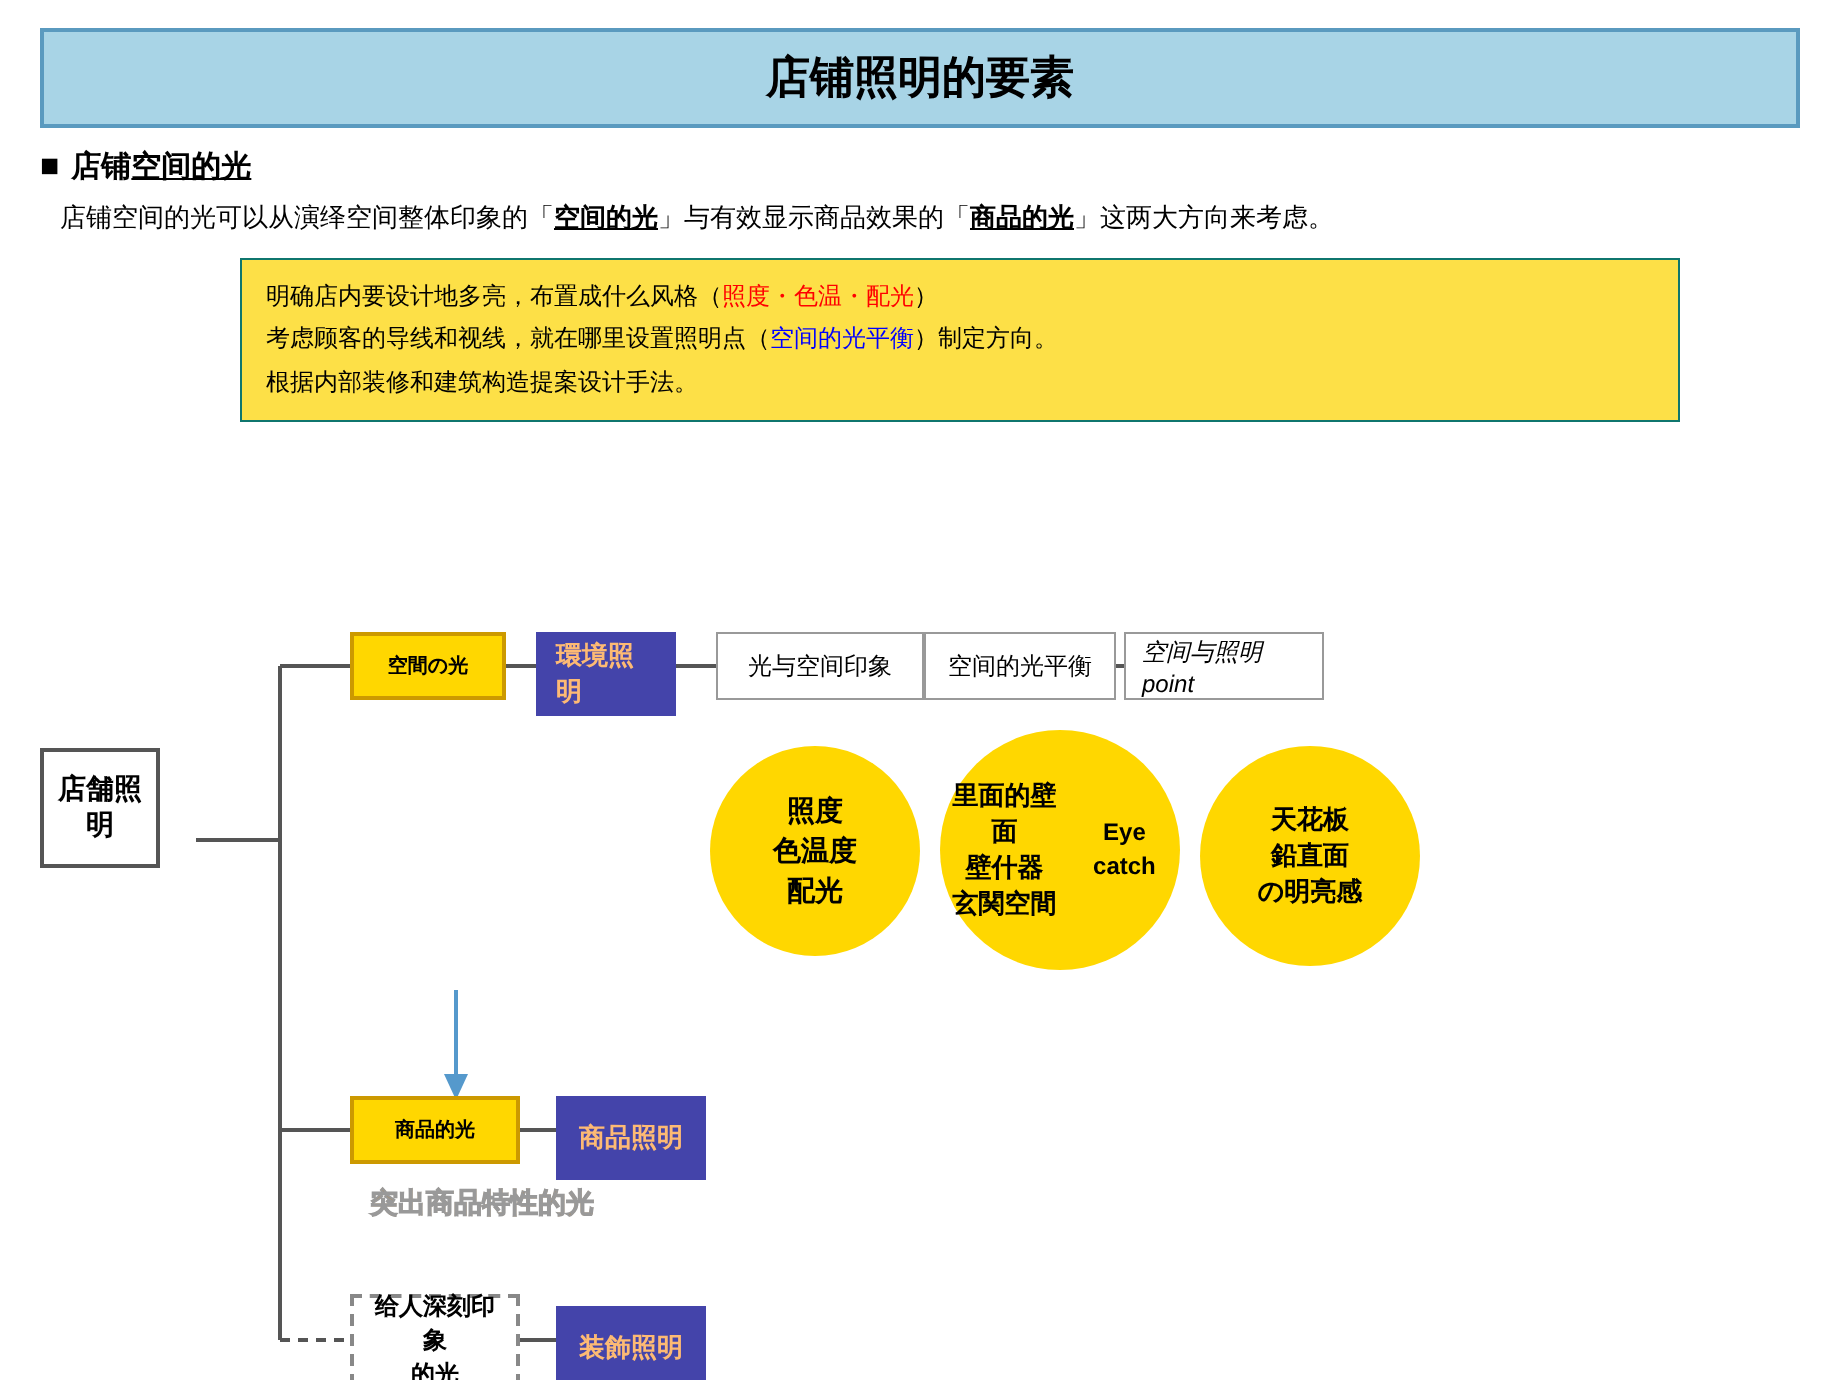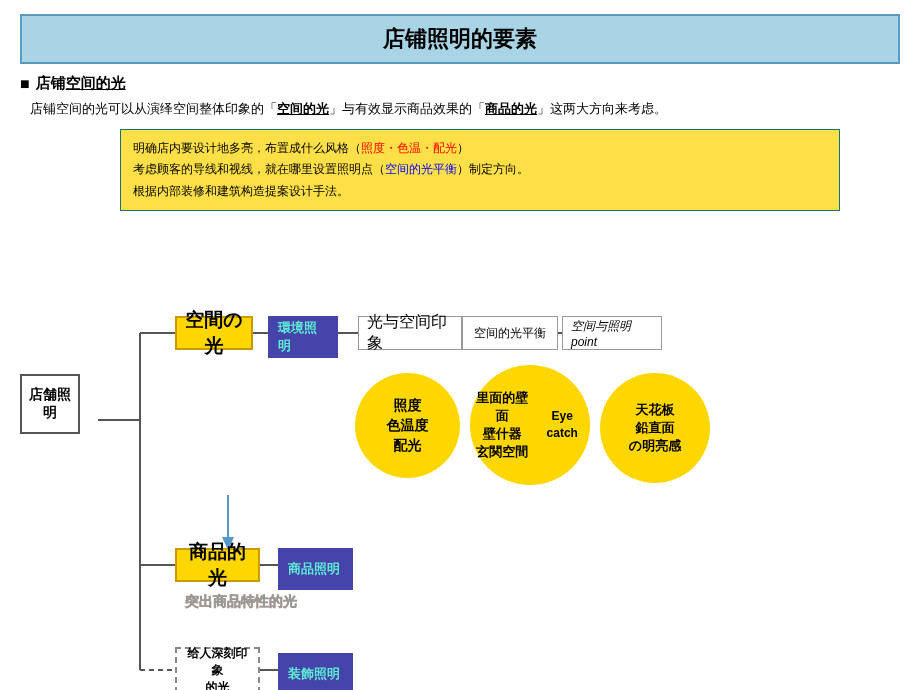"空間の光" .yellow-box { font-size: 19px -> 10px }
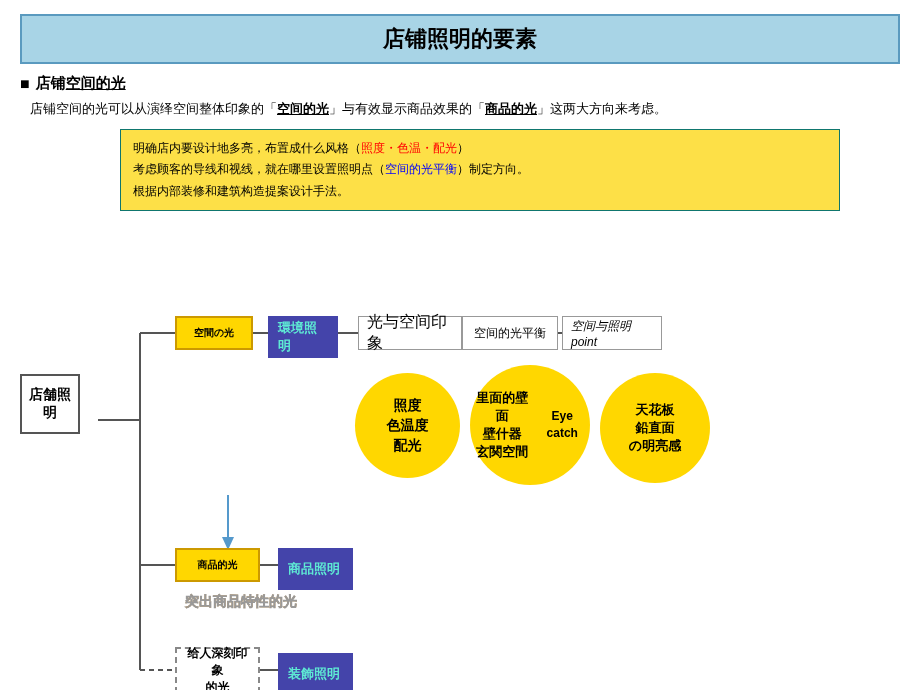"環境照明" .blue-box { color: #5eead4 -> #fdba74; justify-content: flex-start -> center }
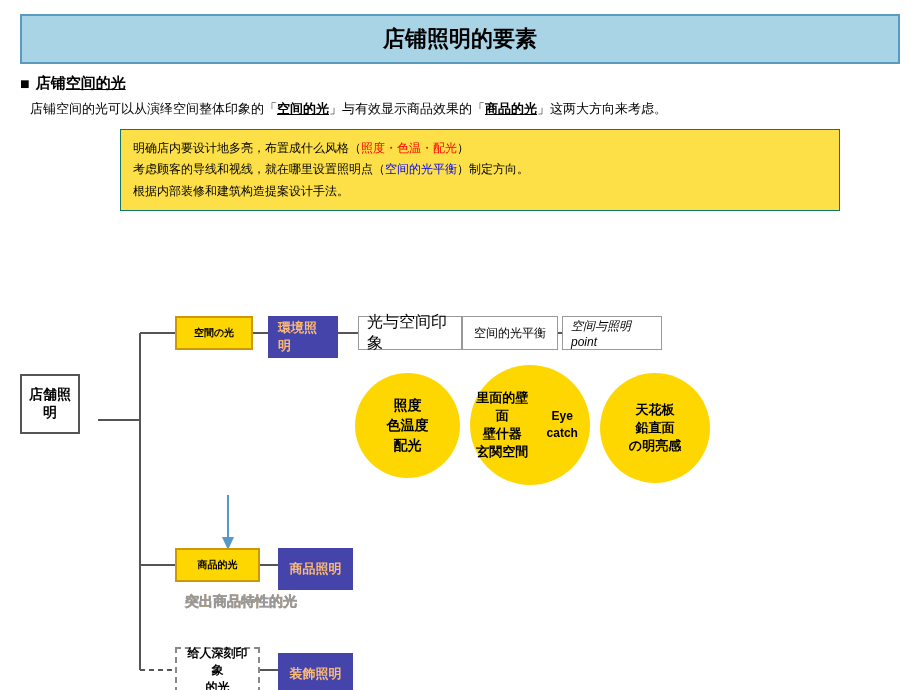"光与空间印象" div.plain-box { font-size: 16px -> 12px }
